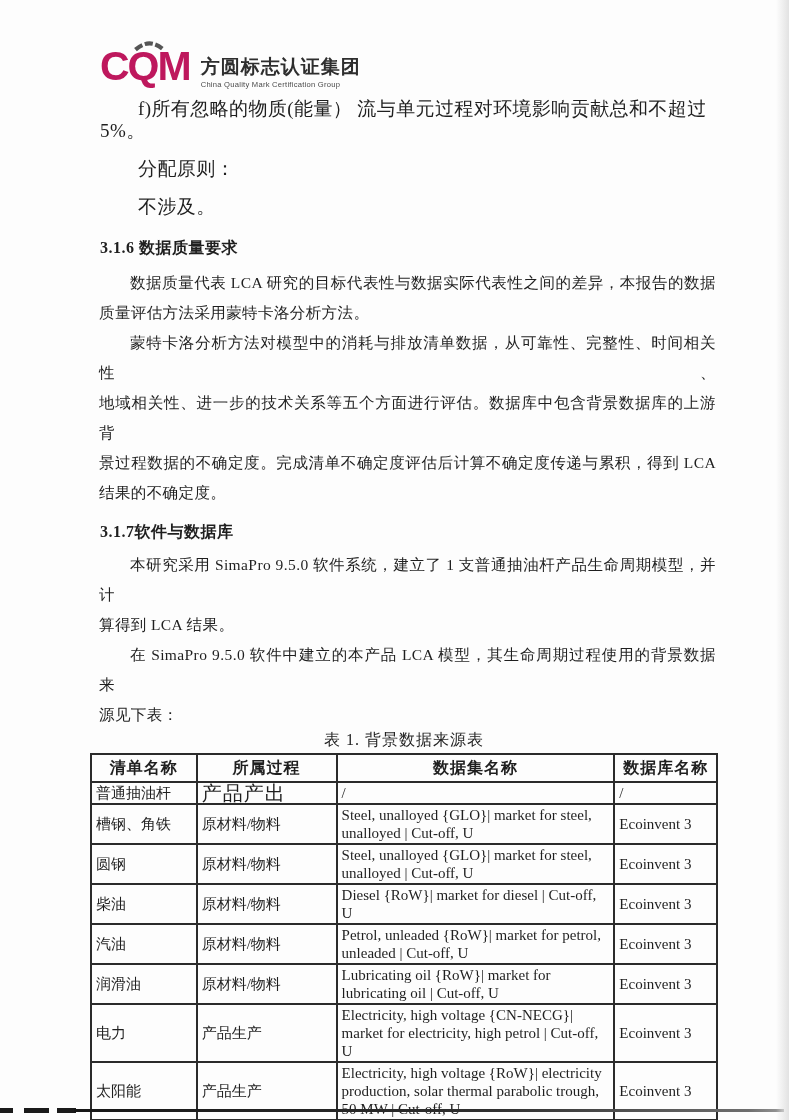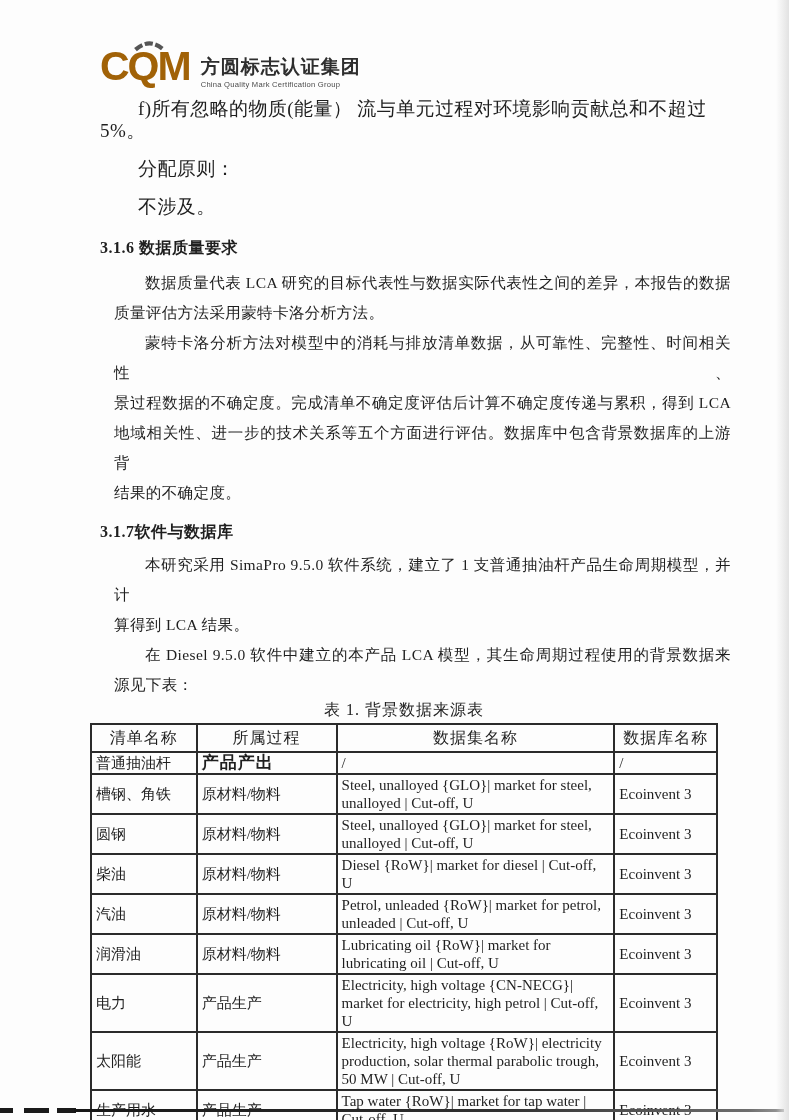"CQM" .logo-cqm { color: #a16207 -> #be185d }
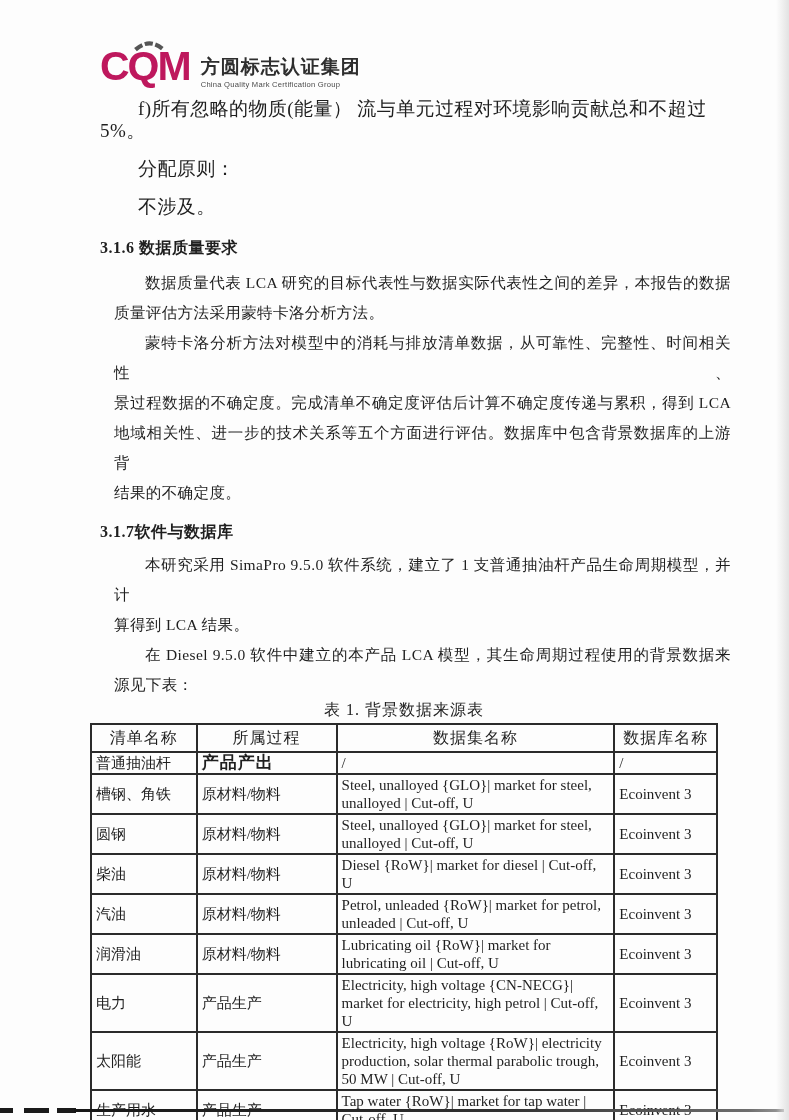"数据质量代表 LCA 研究的目标代表性与数据实际代表性之间的差异，本报告的数据" .para { margin-left: 24px -> 9px }
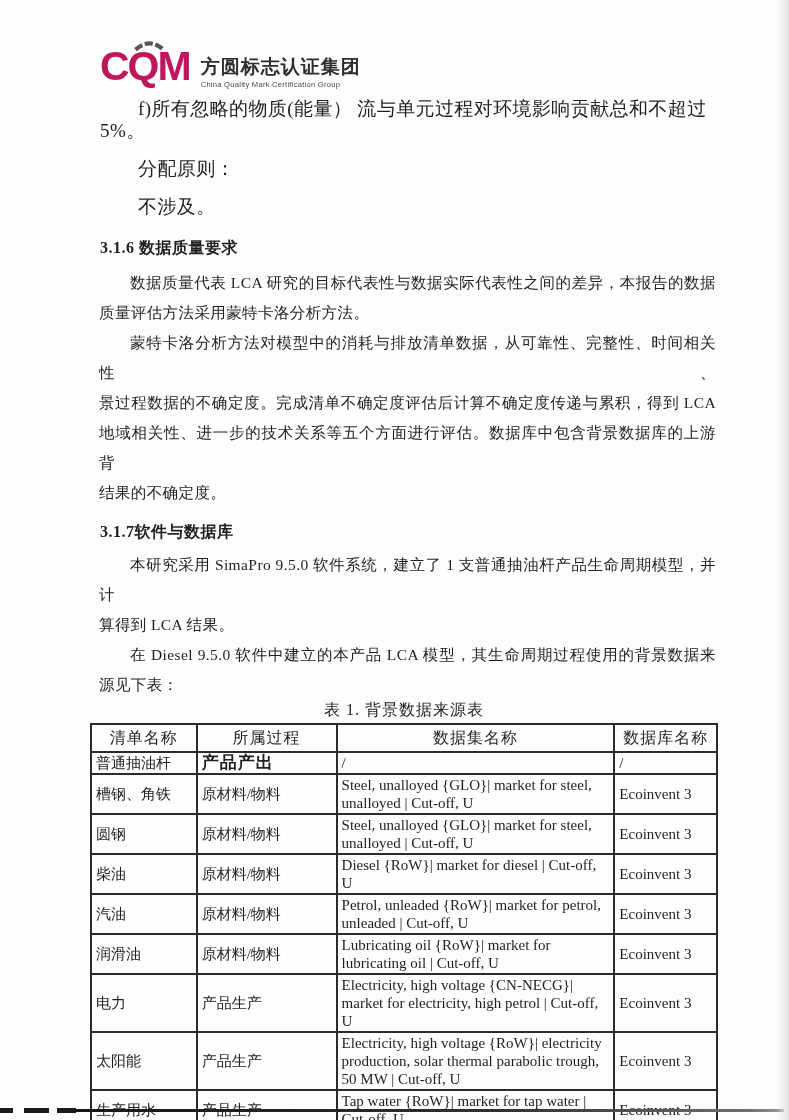"景过程数据的不确定度。完成清单不确定度评估后计算不确定度传递与累积，得到 LCA" div.pline { order: before "地域相关性、进一步的技术关系等五个方面进行评估。数据库中包含背景数据库的上游背" -> after "地域相关性、进一步的技术关系等五个方面进行评估。数据库中包含背景数据库的上游背" }
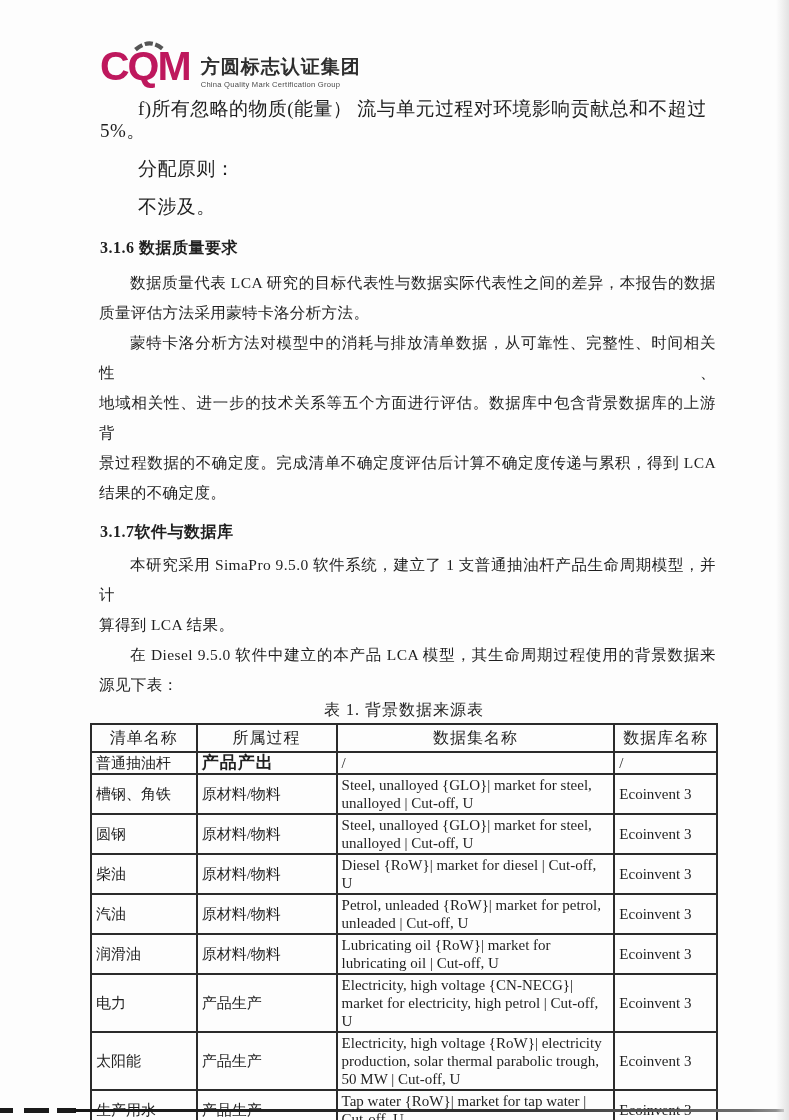"在 Diesel 9.5.0 软件中建立的本产品 LCA" div.pline { text: Diesel -> SimaPro }
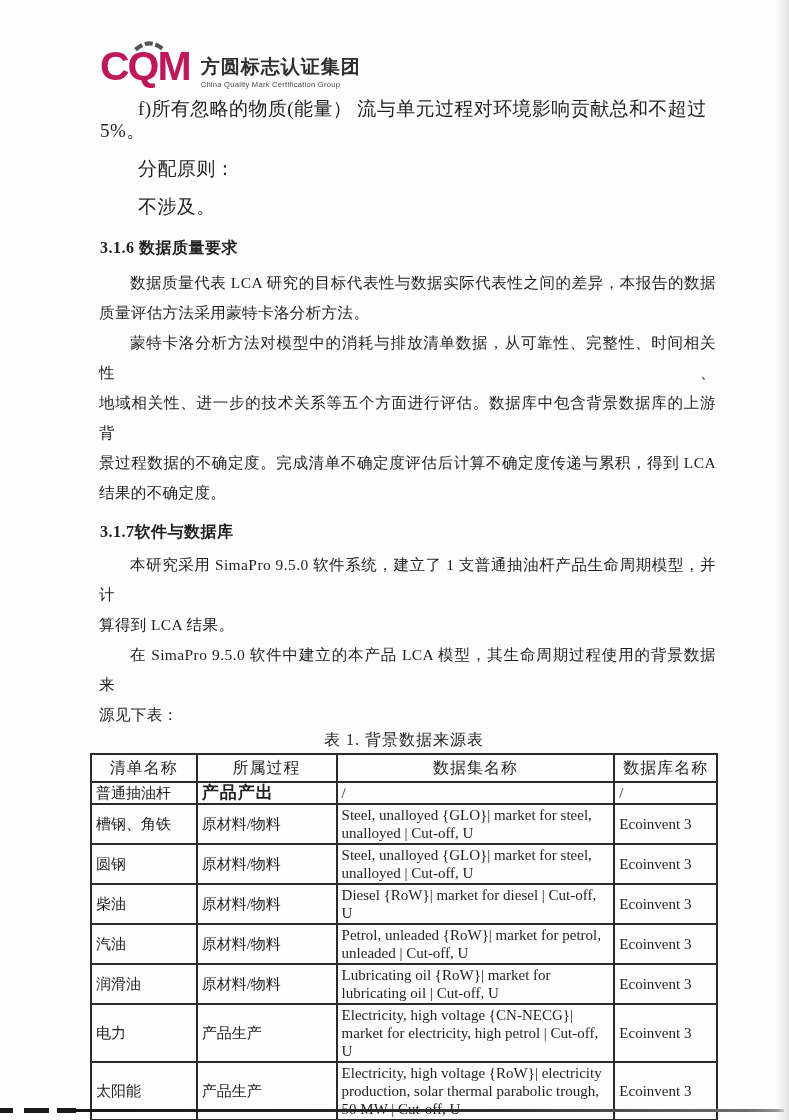"清单名称" table.bg th { font-weight: normal -> bold }
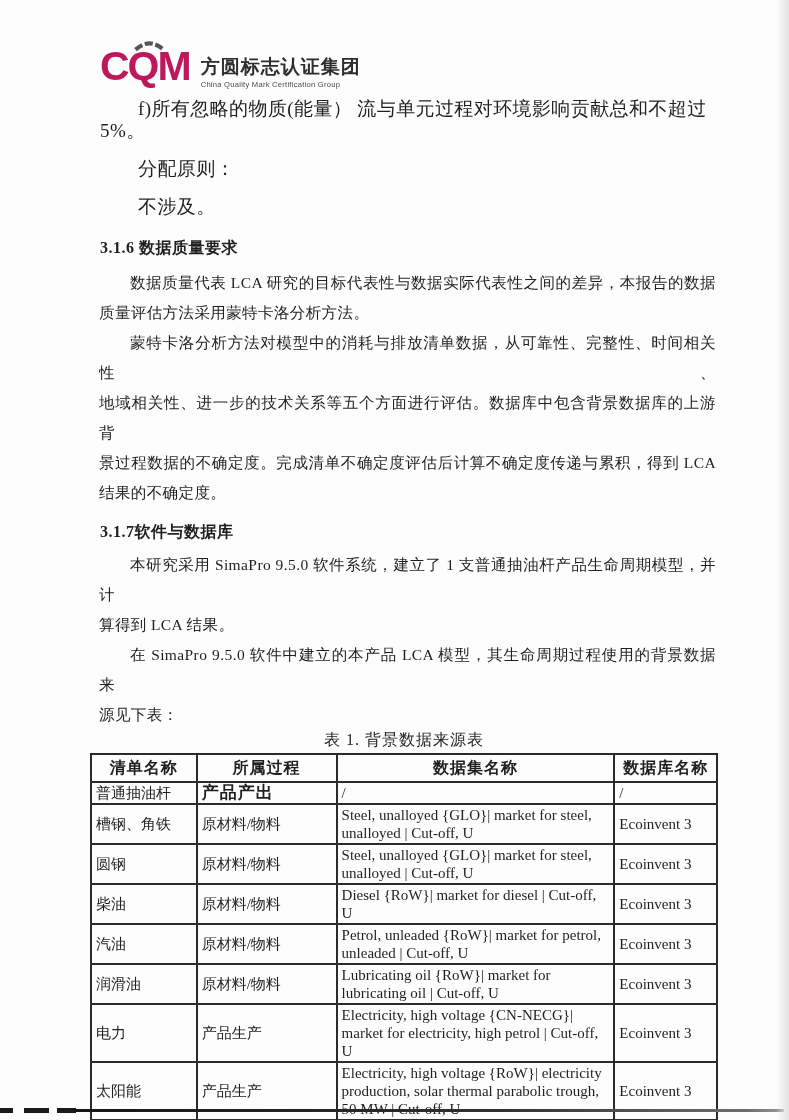"产品产出" tbody tr:first-child td:nth-child(2) { font-size: 17px -> 20px; font-weight: bold -> normal }
